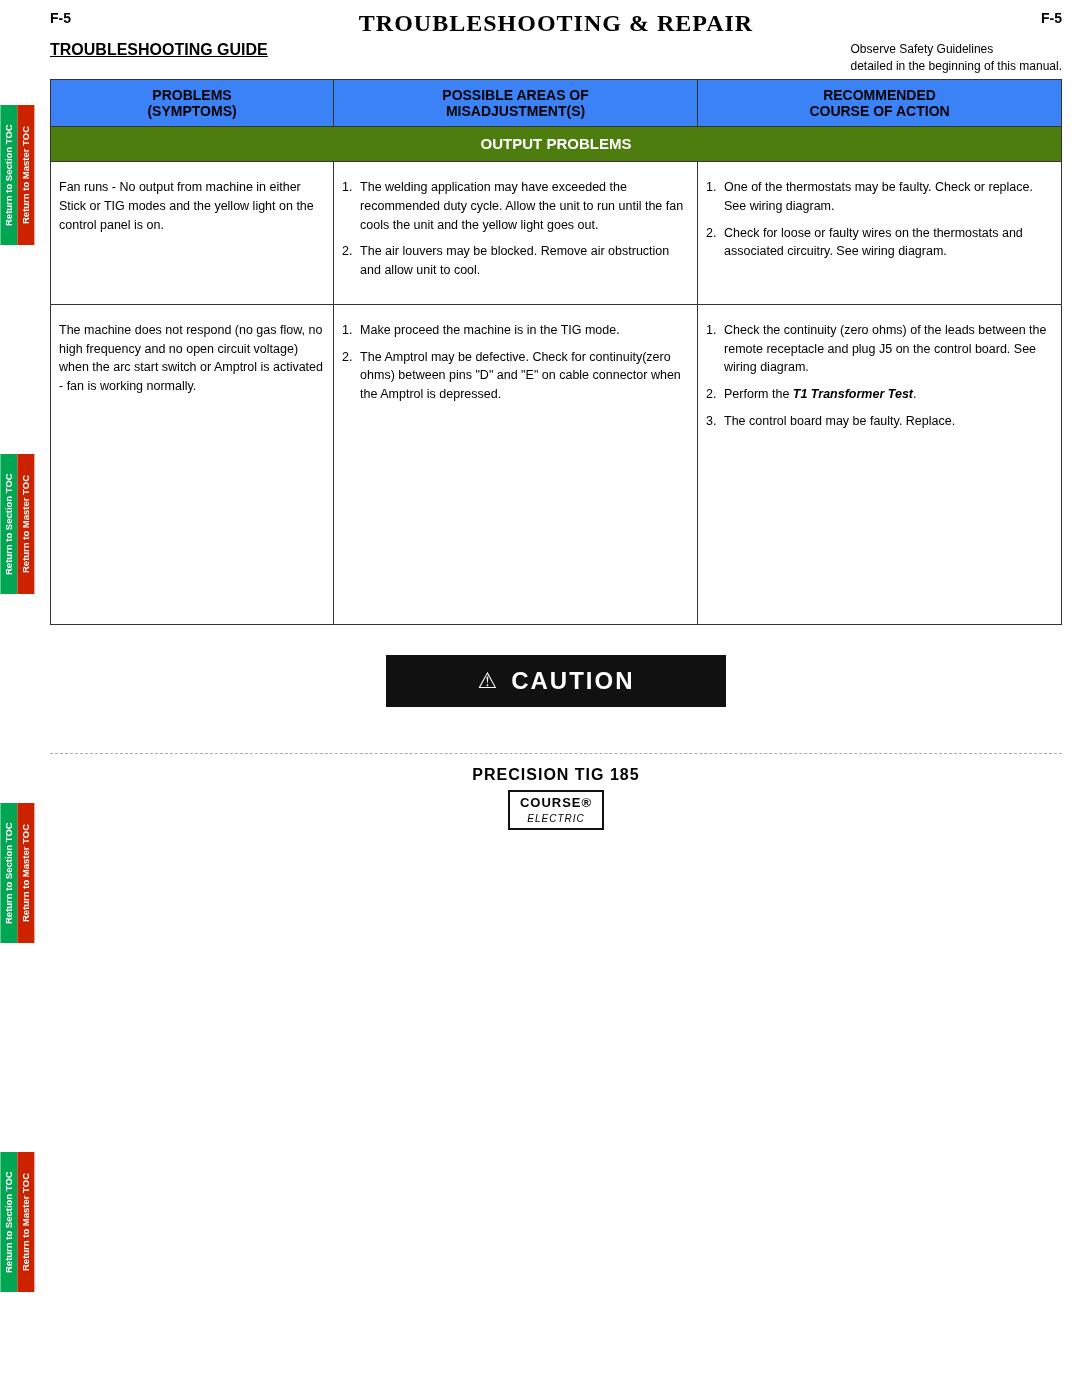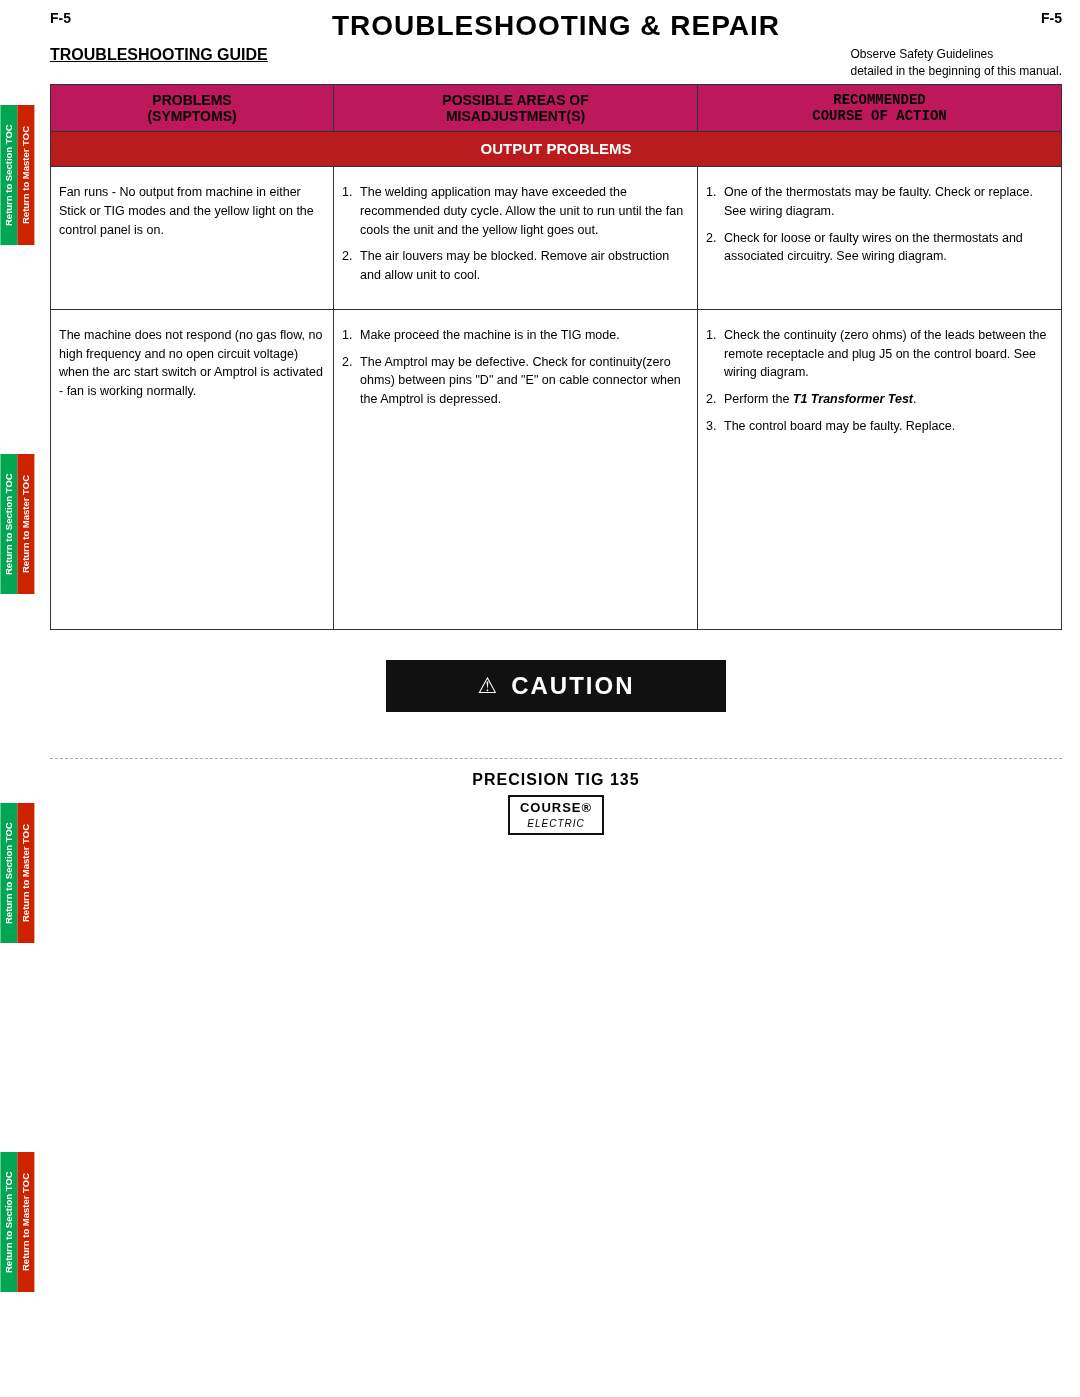"TROUBLESHOOTING & REPAIR" .page-title { font-family: none -> Liberation Serif, serif; font-size: 28px -> 24px }
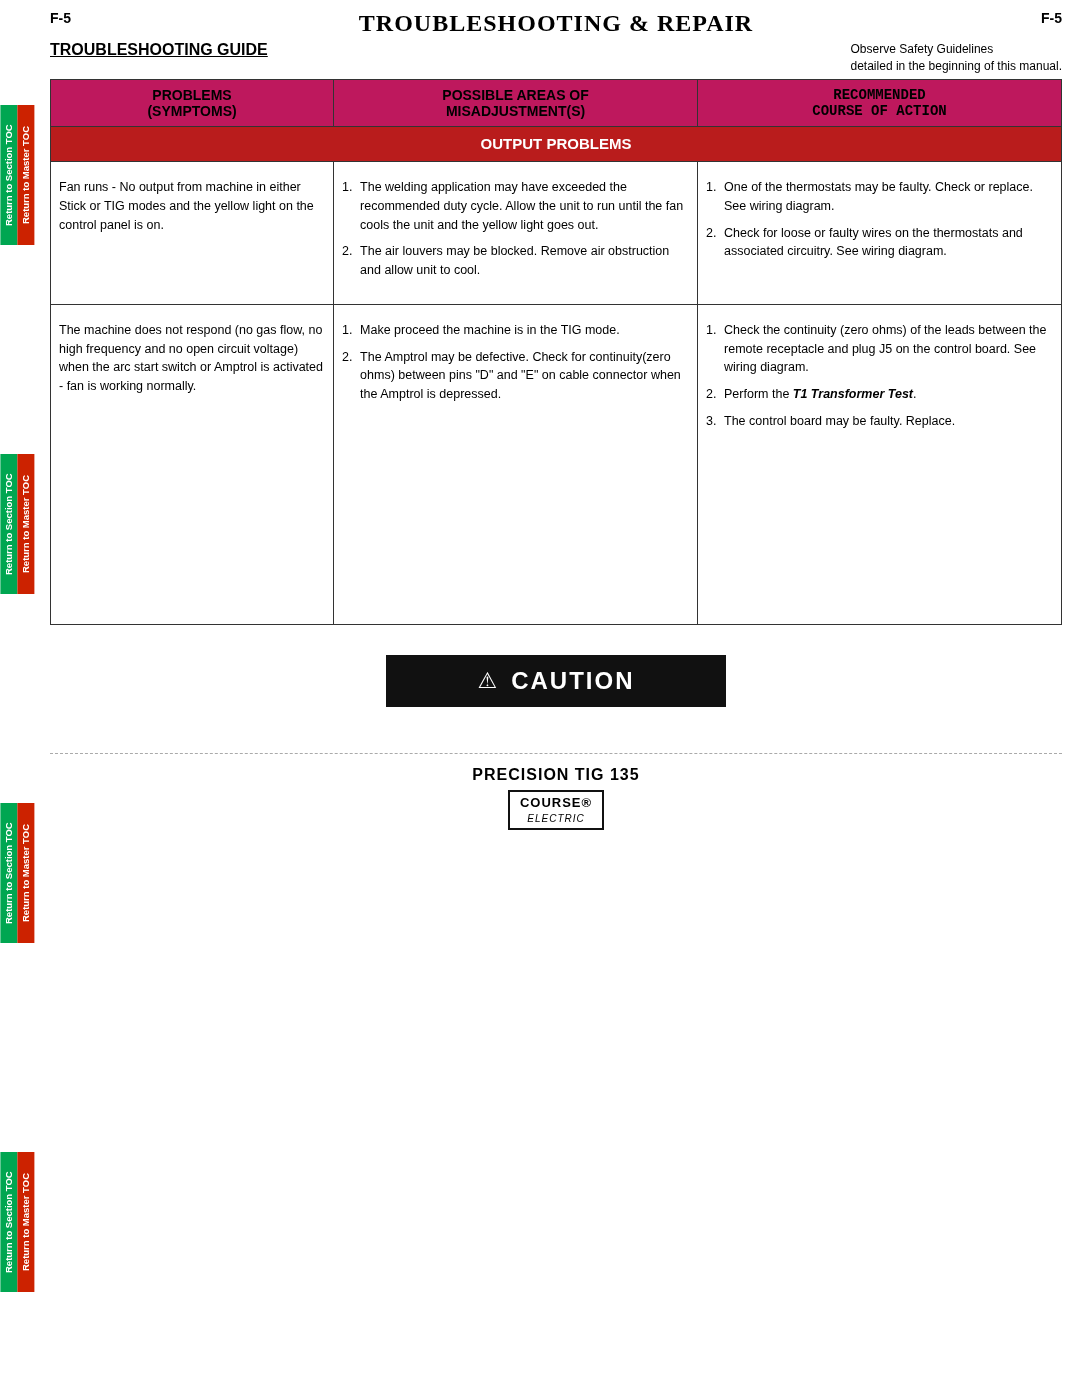"PROBLEMS" .trouble-table th { background: #be185d -> #3b82f6 }
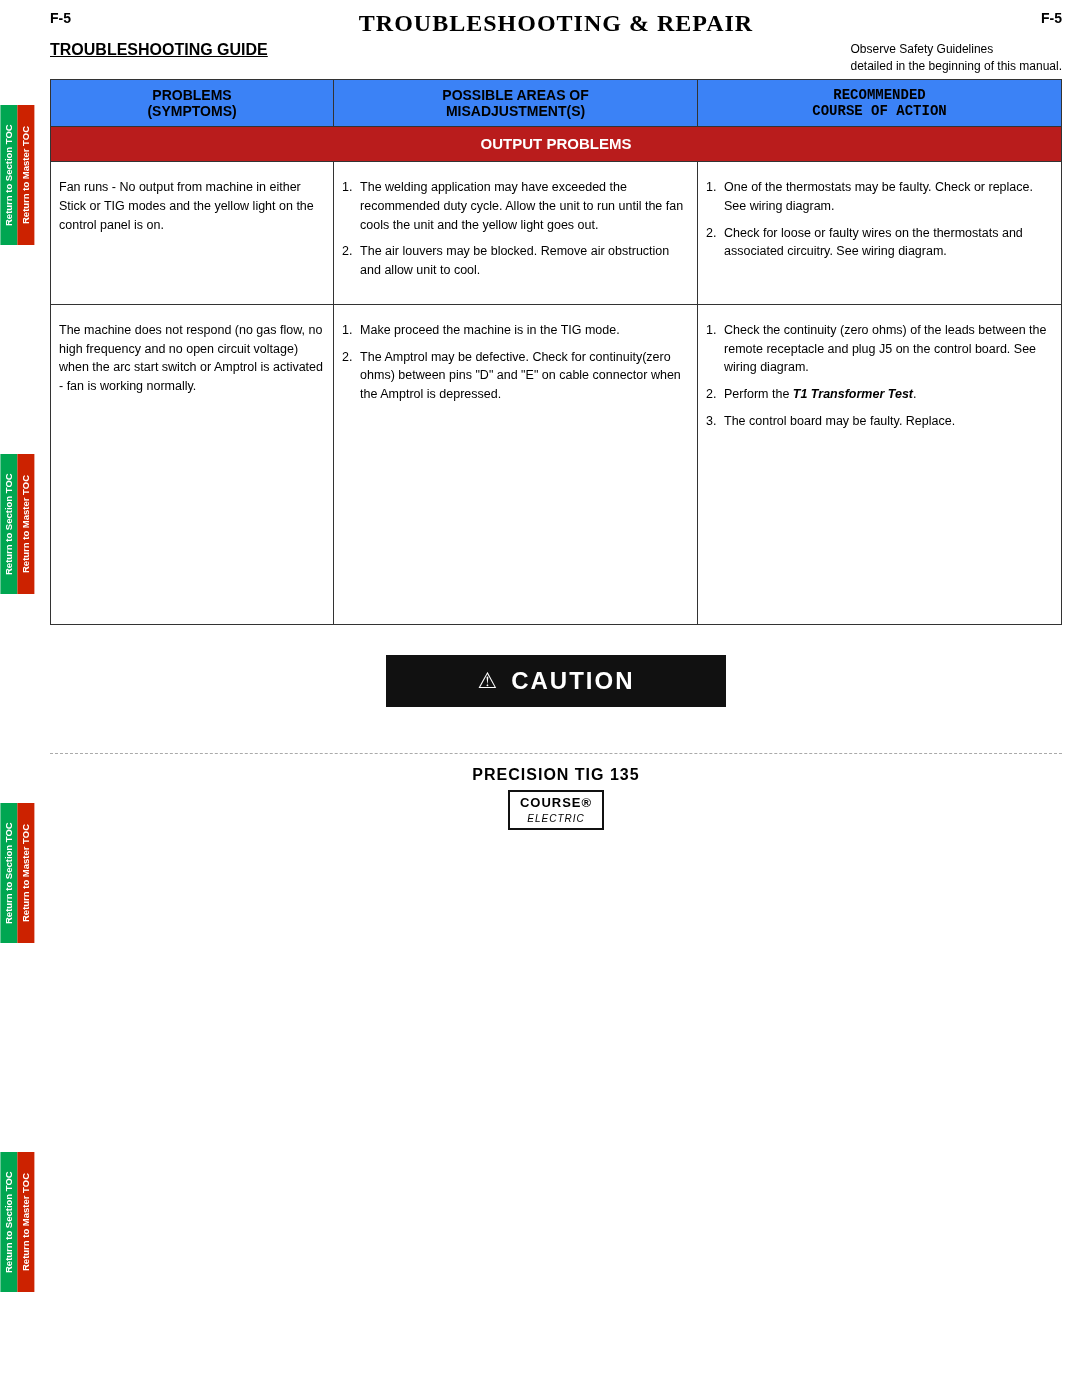"RECOMMENDED" .col-action { font-family: Liberation Mono, monospace -> none }
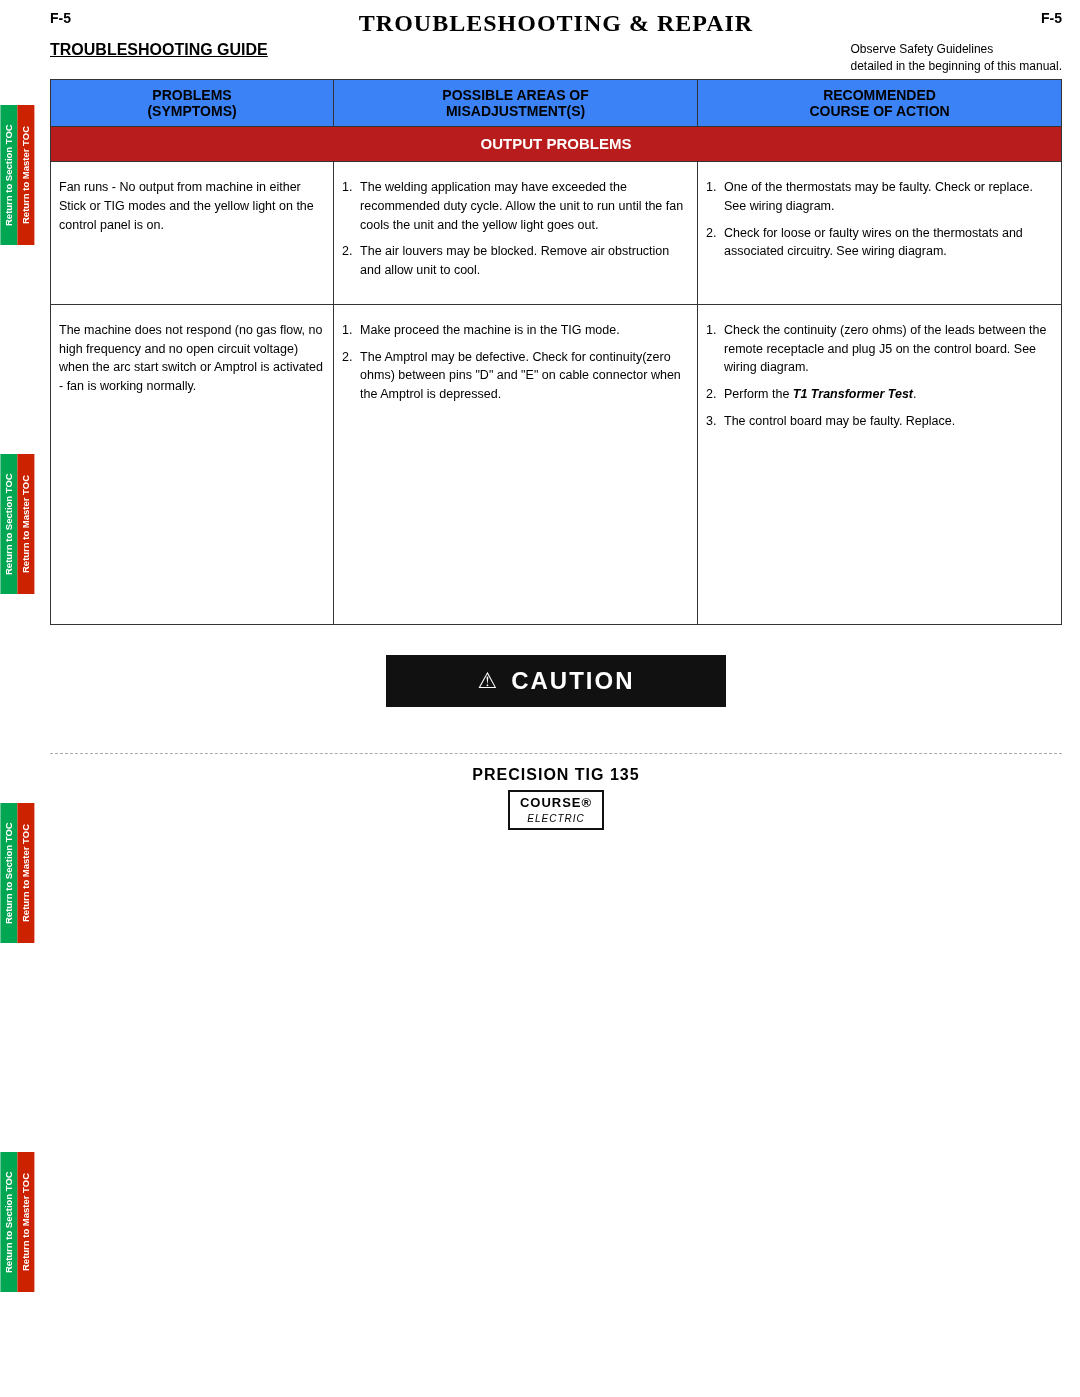"OUTPUT PROBLEMS" .output-problems-row td { background: #b91c1c -> #4d7c0f }
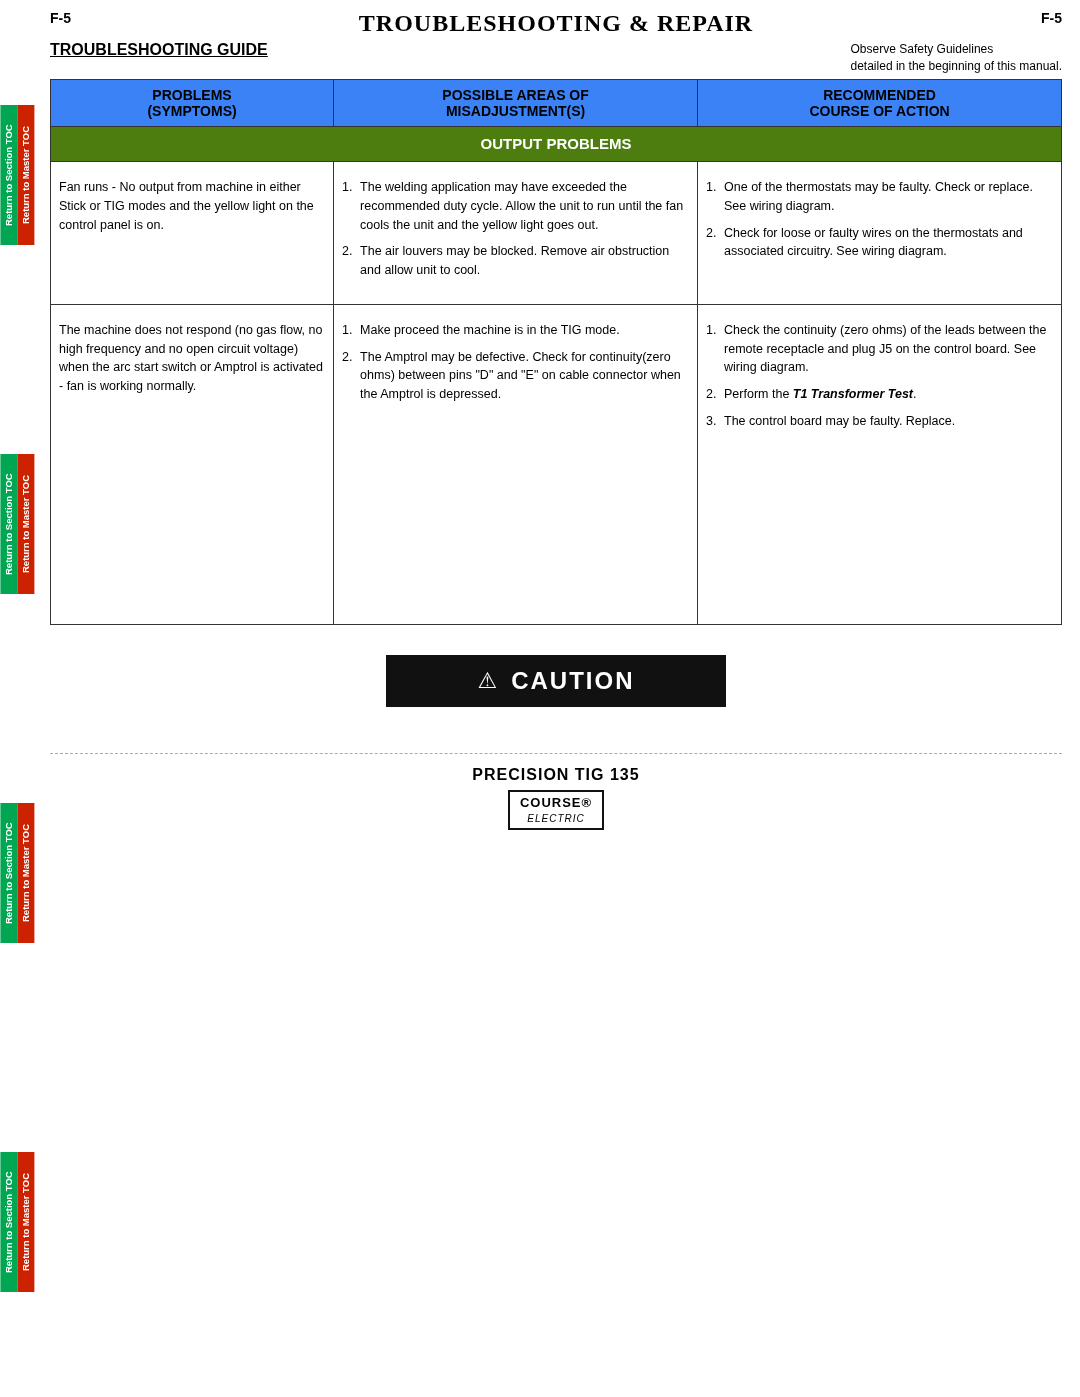"PRECISION TIG 135" div.footer-title { text: 135 -> 185 }
